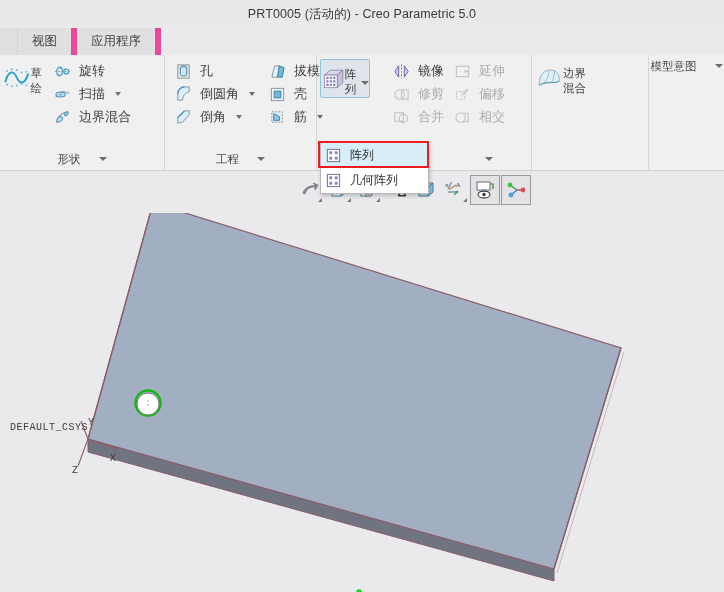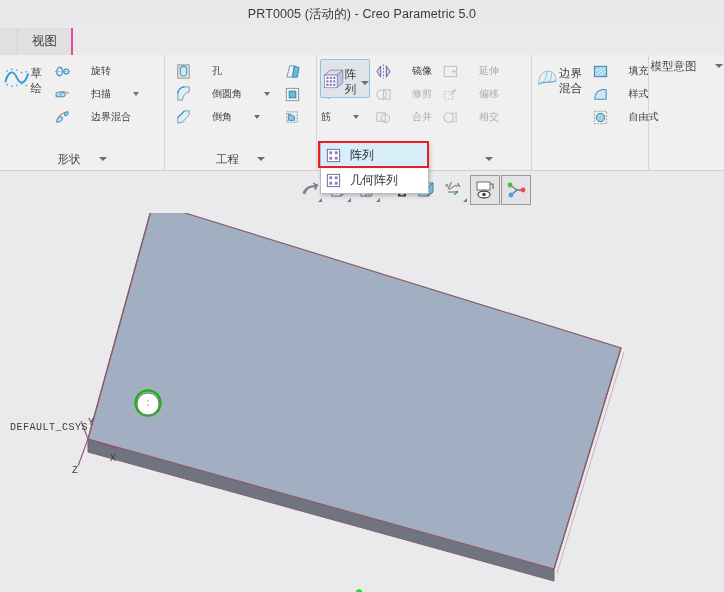"视图" .tab { border-right: 2px solid #ec4899 -> 6px solid #ec4899 }
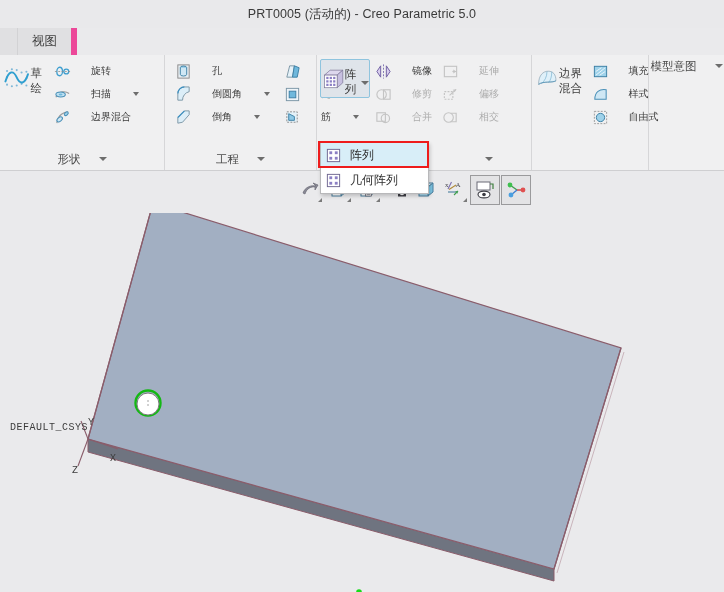"应用程序" div.tab { html: none -> <div>应用程序</div> }
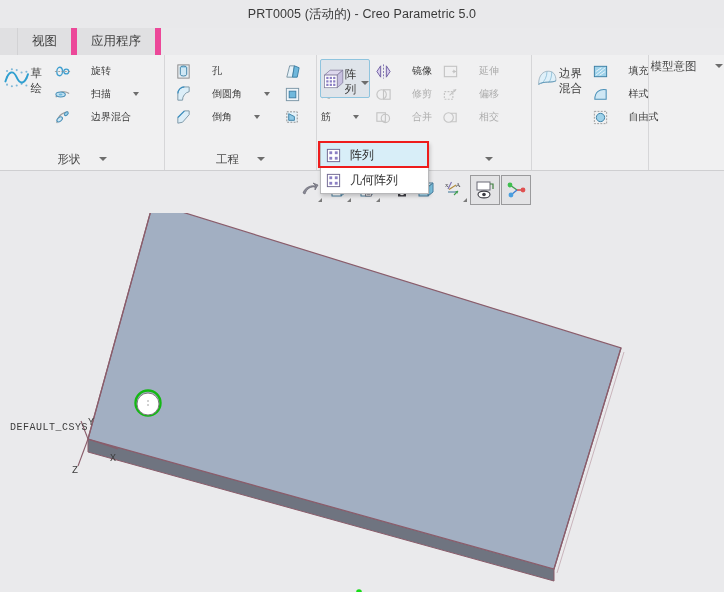"旋转" .smallbtn { font-size: 10px -> 13px; gap: 20px -> 8px }
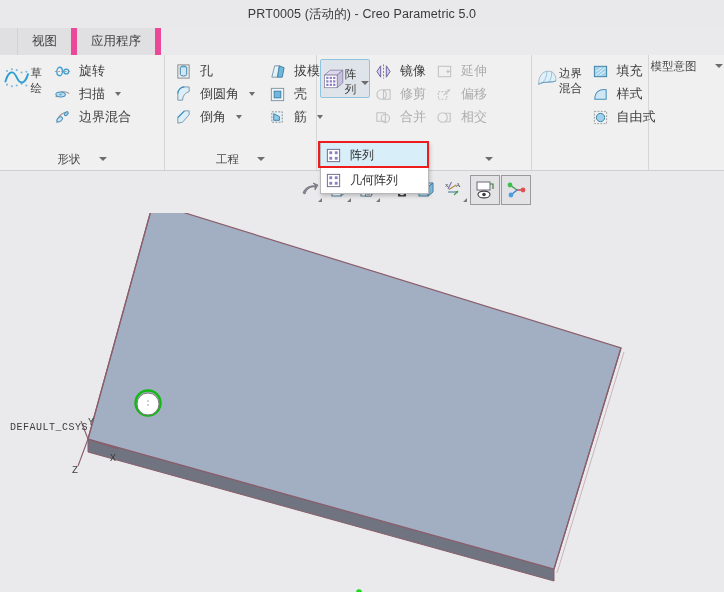"镜像" div.smallcol { margin-left: 2px -> 20px }
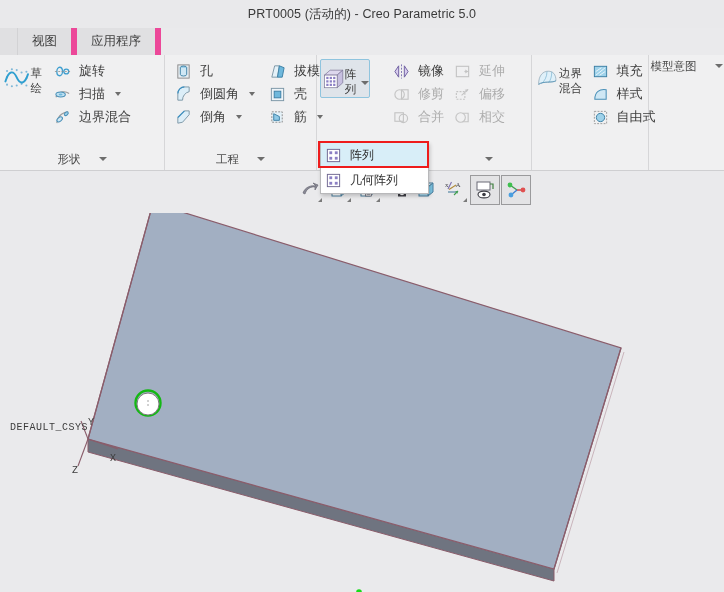"填充" div.smallcol { html: <div> <div> <svg> <rect></rect> <g> <line></line> <line></line> <line></line> </g> </svg> <span>填充</span> </div> <div> <svg> <path></path> </svg> <span>样式</span> </div> <div> <svg> <rect></rect> <circle></circle> </svg> <span>自由式</span> </div> </div> -> none }
